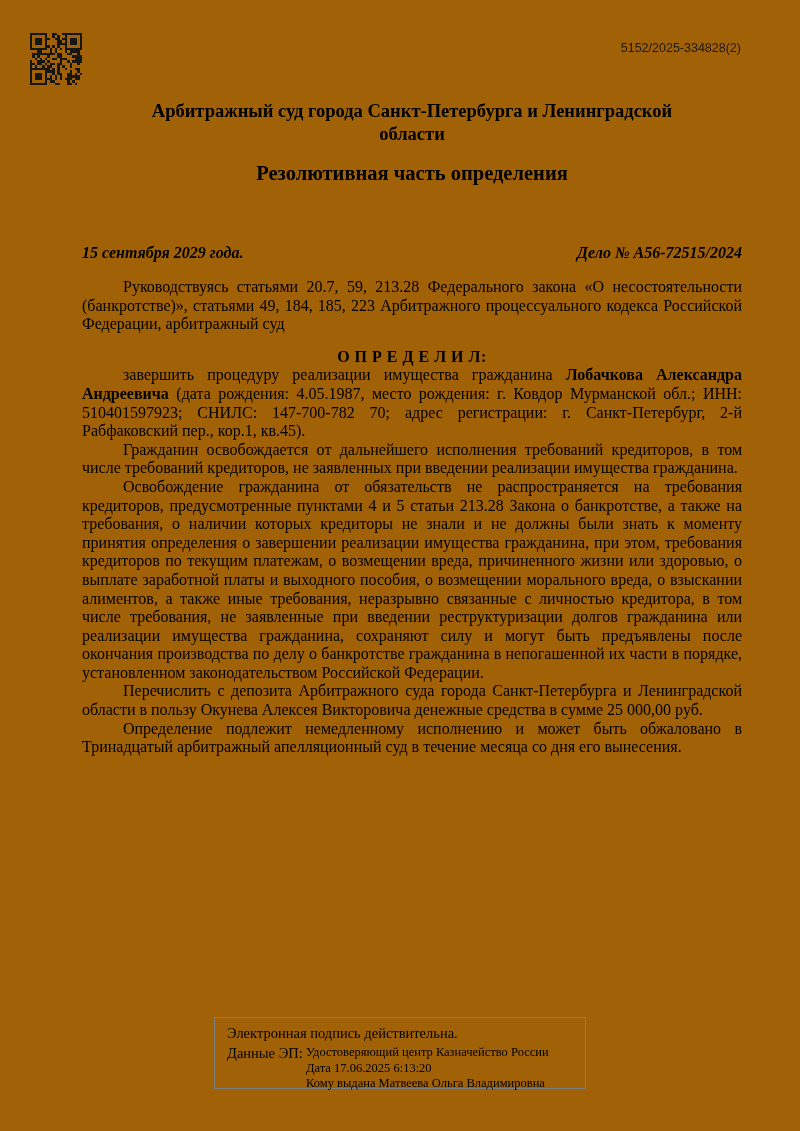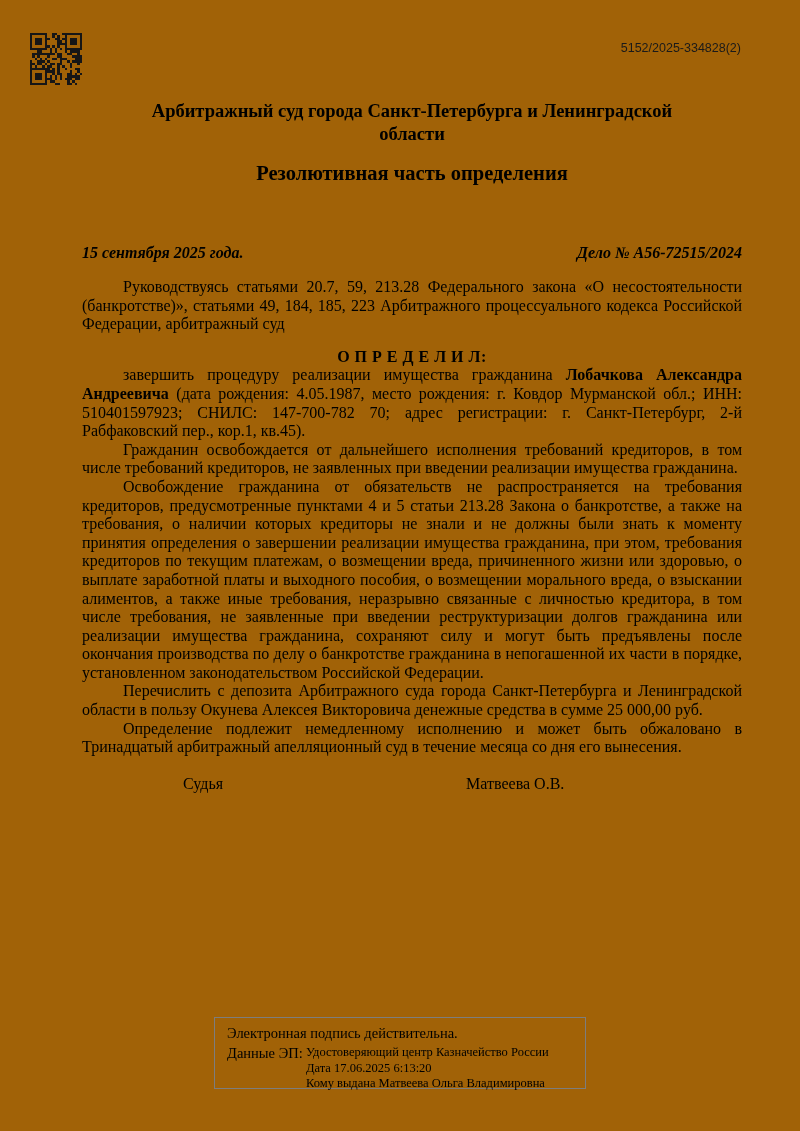"15 сентября 2025 года." span.meta-date { text: 2025 -> 2029 }
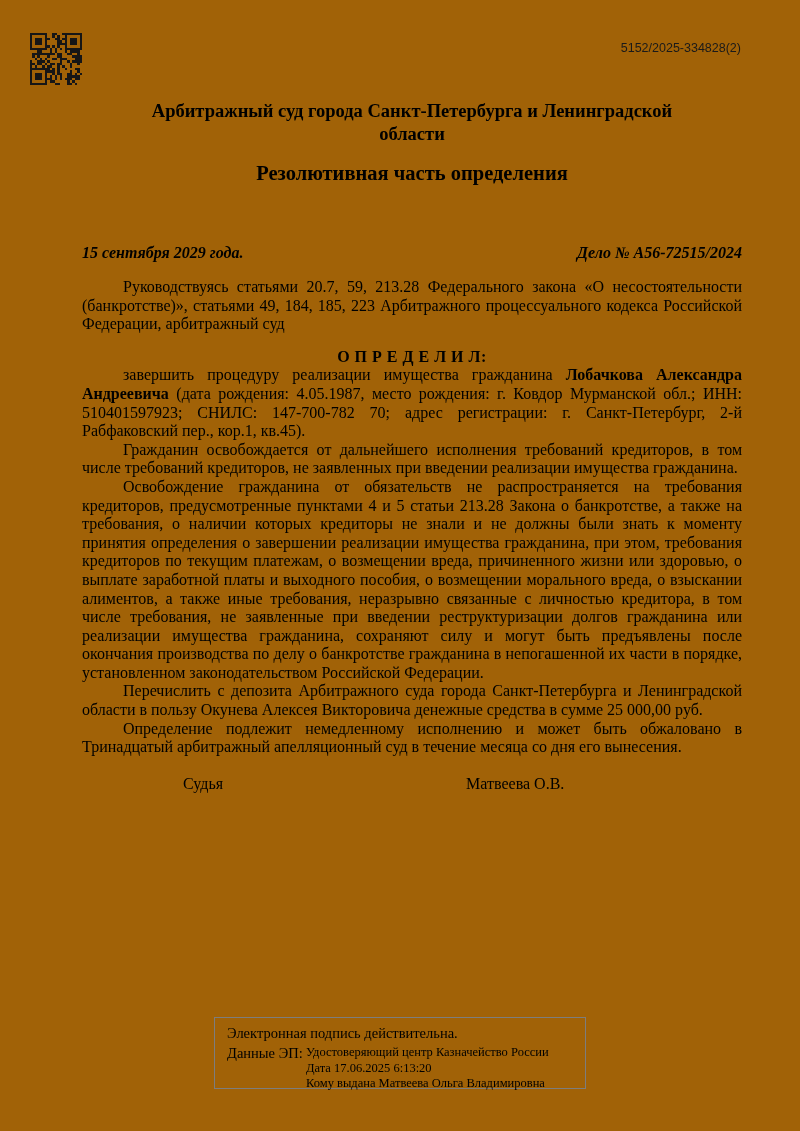"Судья" div.sign-row { html: <div> <span>Судья</span> <span>Матвеева О.В.</span> </div> -> none }
